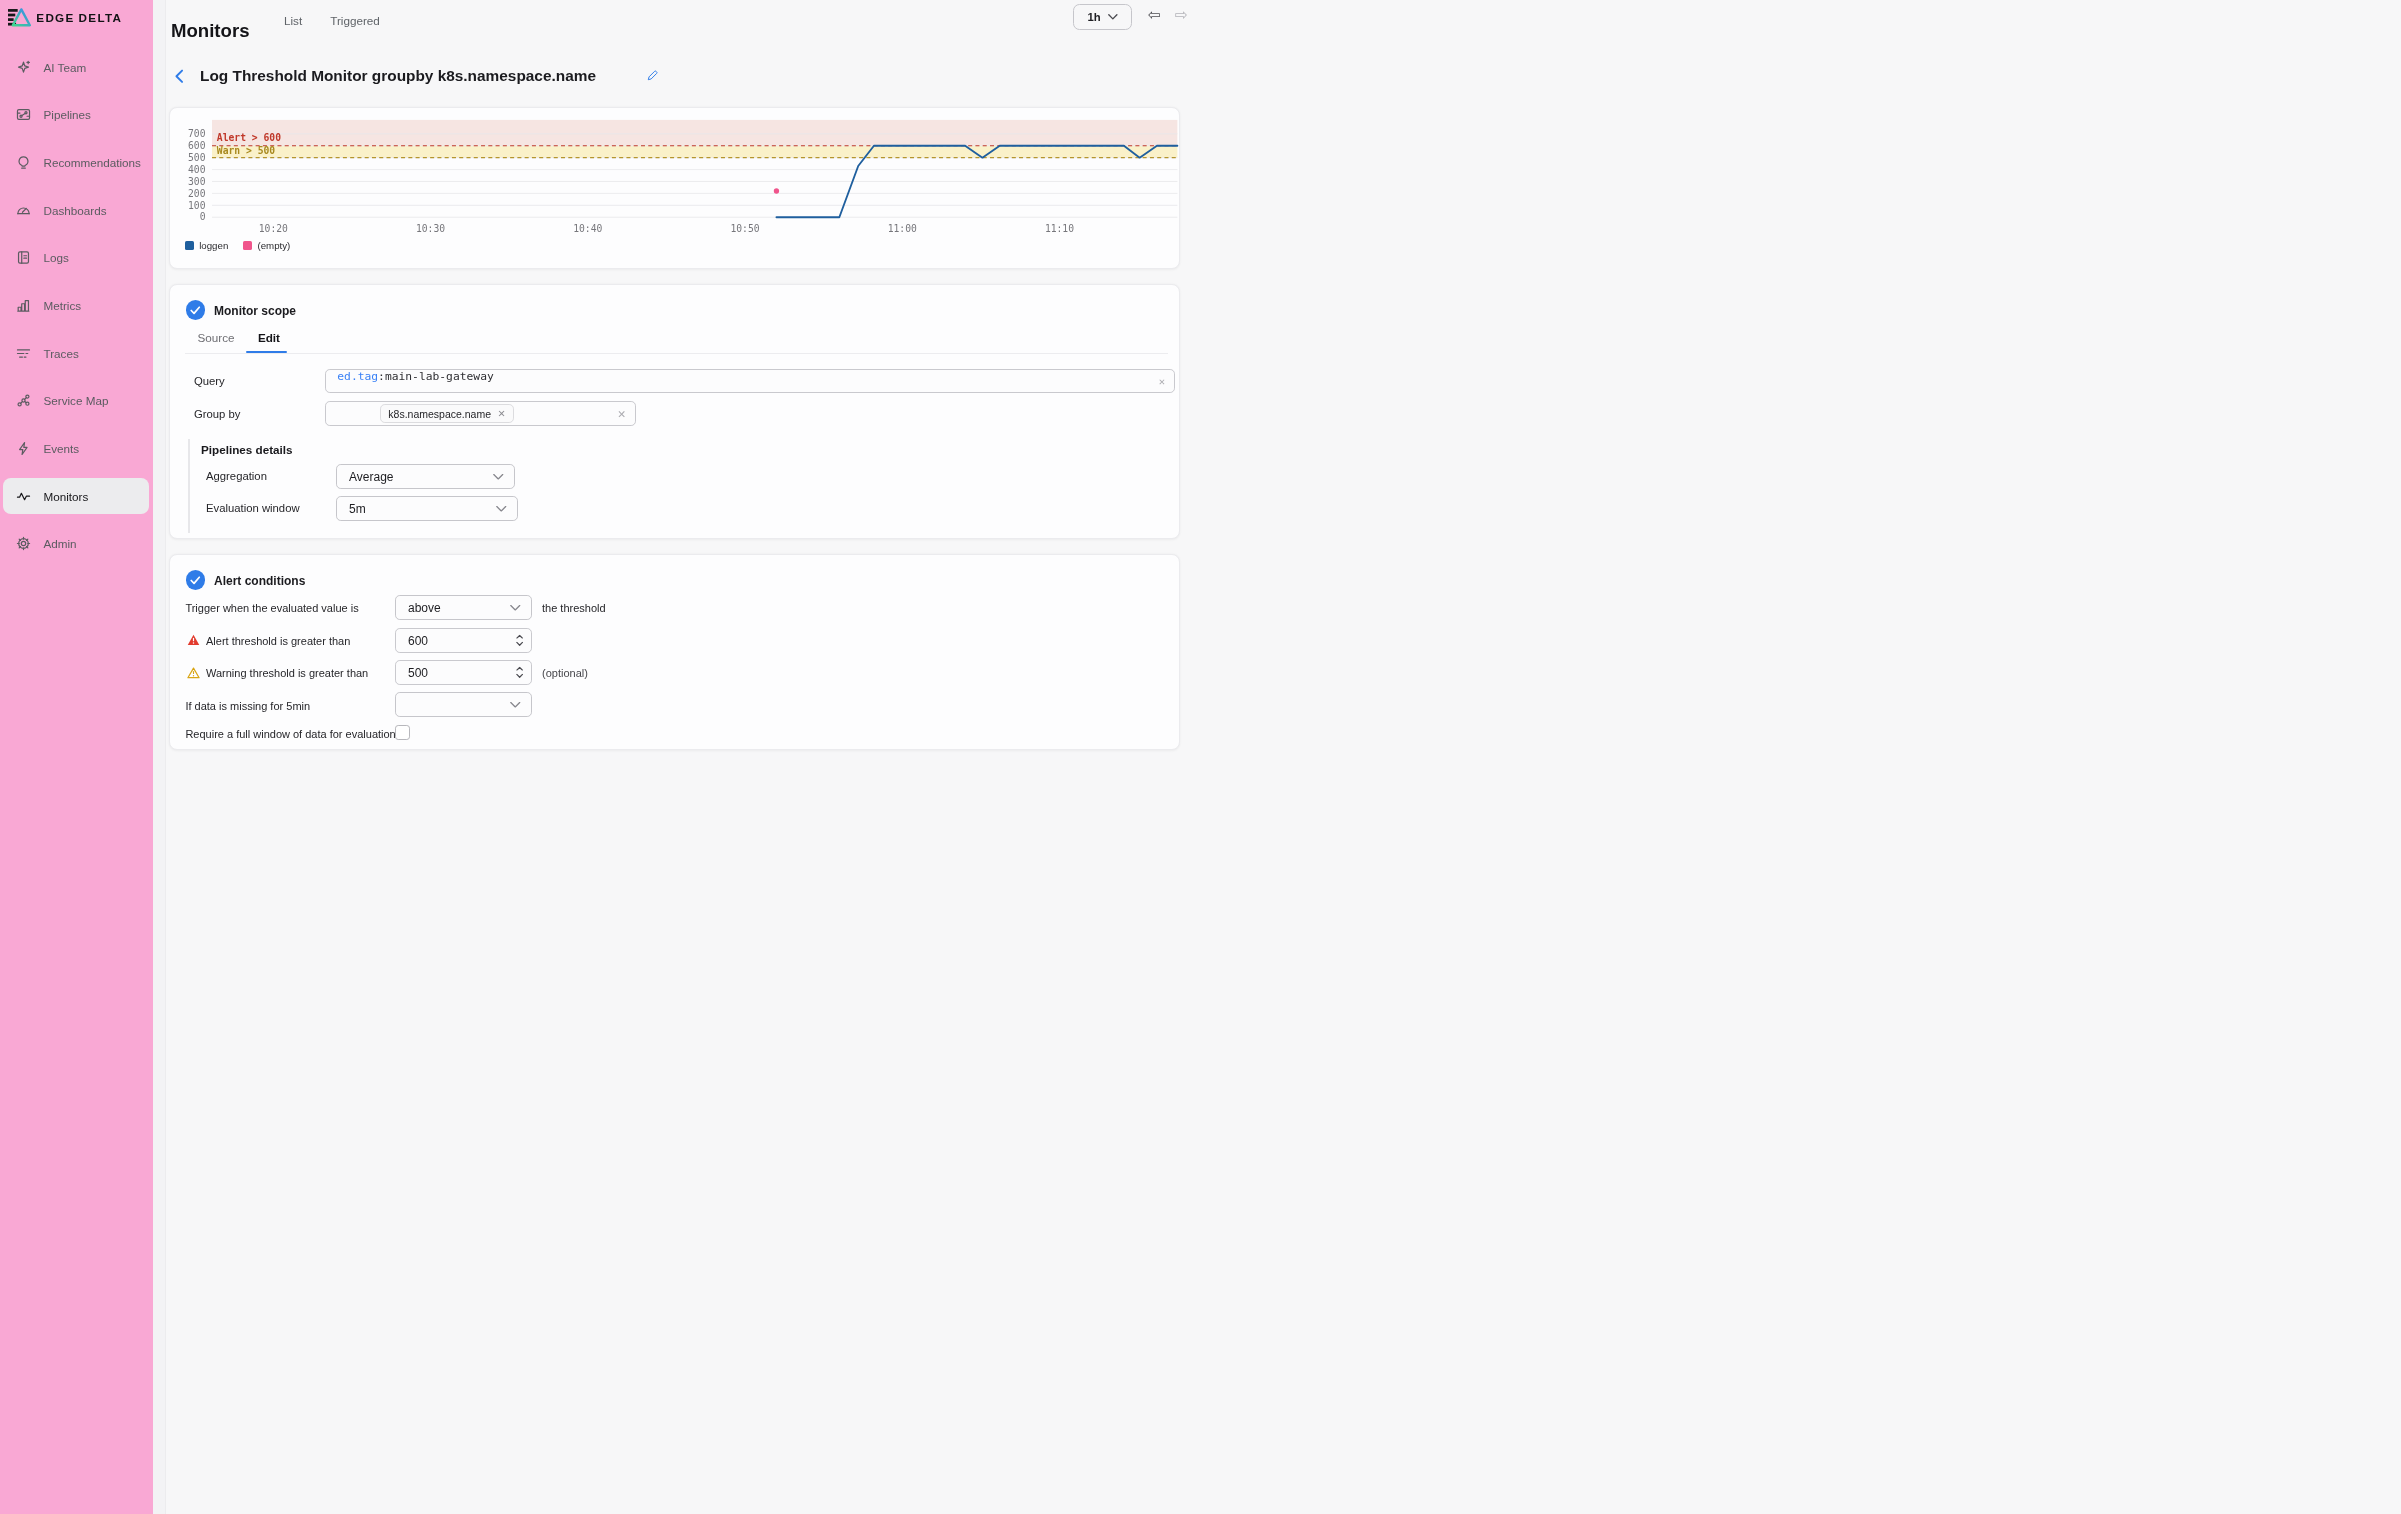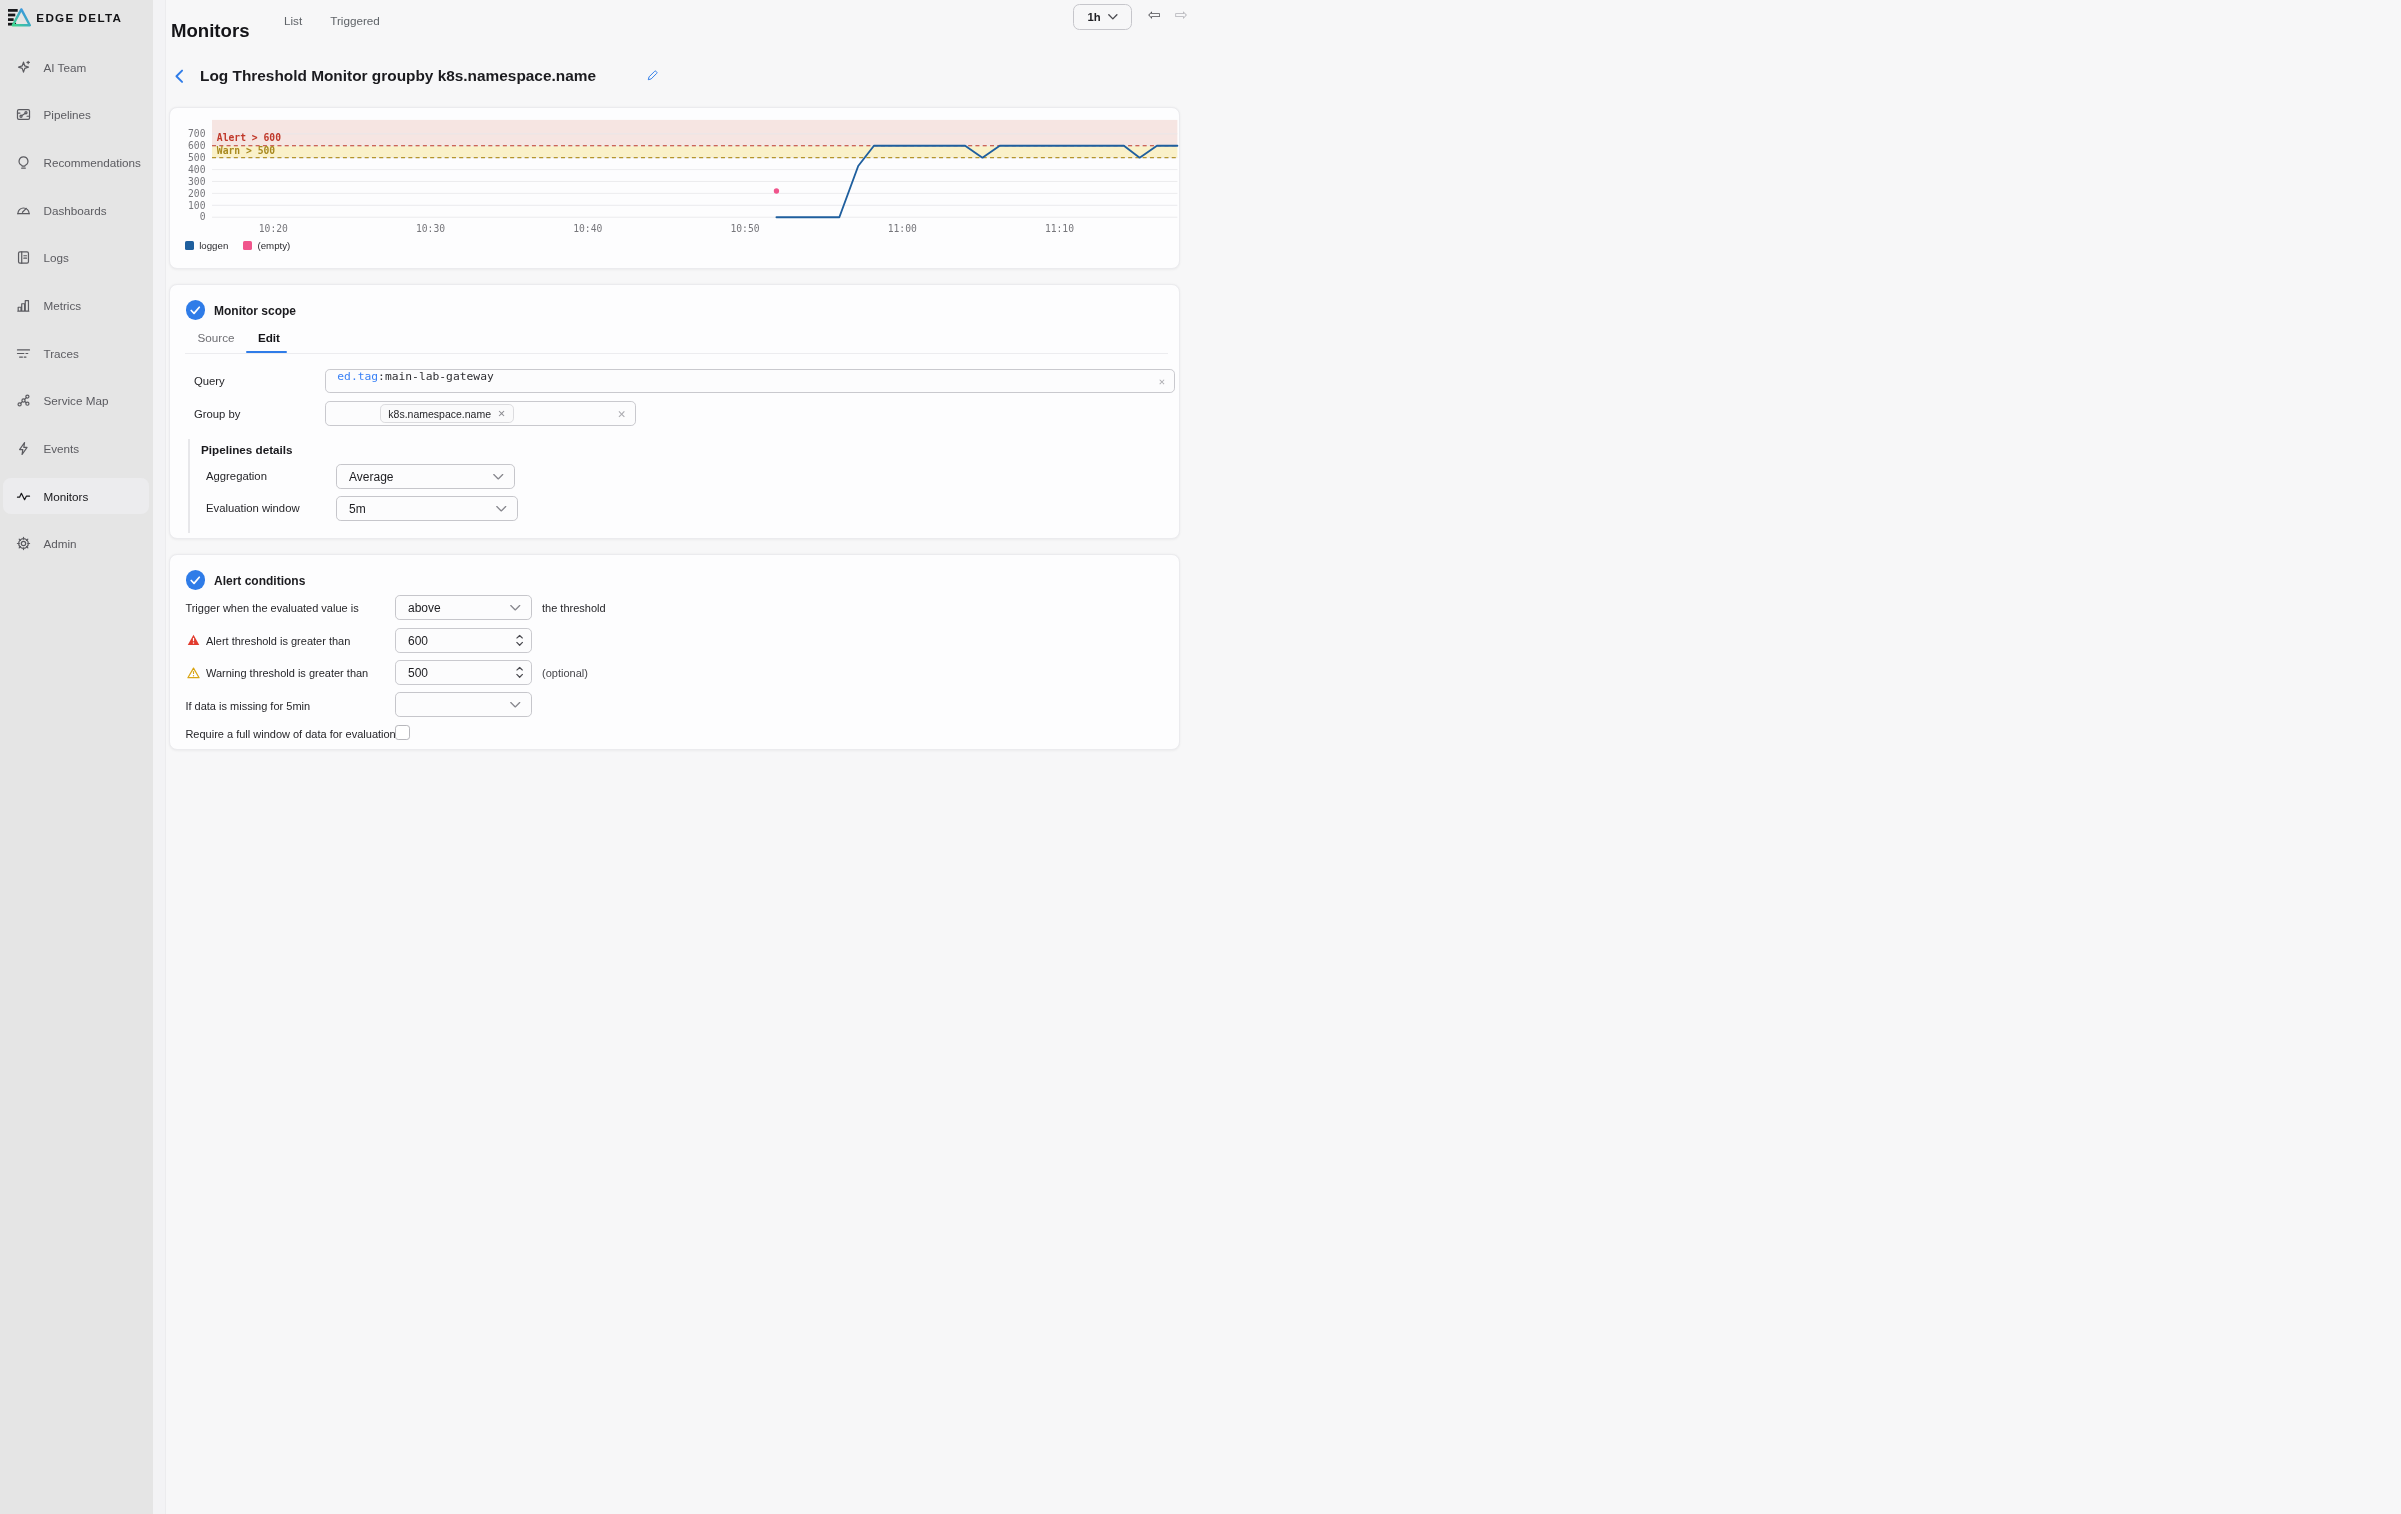"EDGE" #sidebar { background: #e5e5e5 -> #f9a8d4 }
